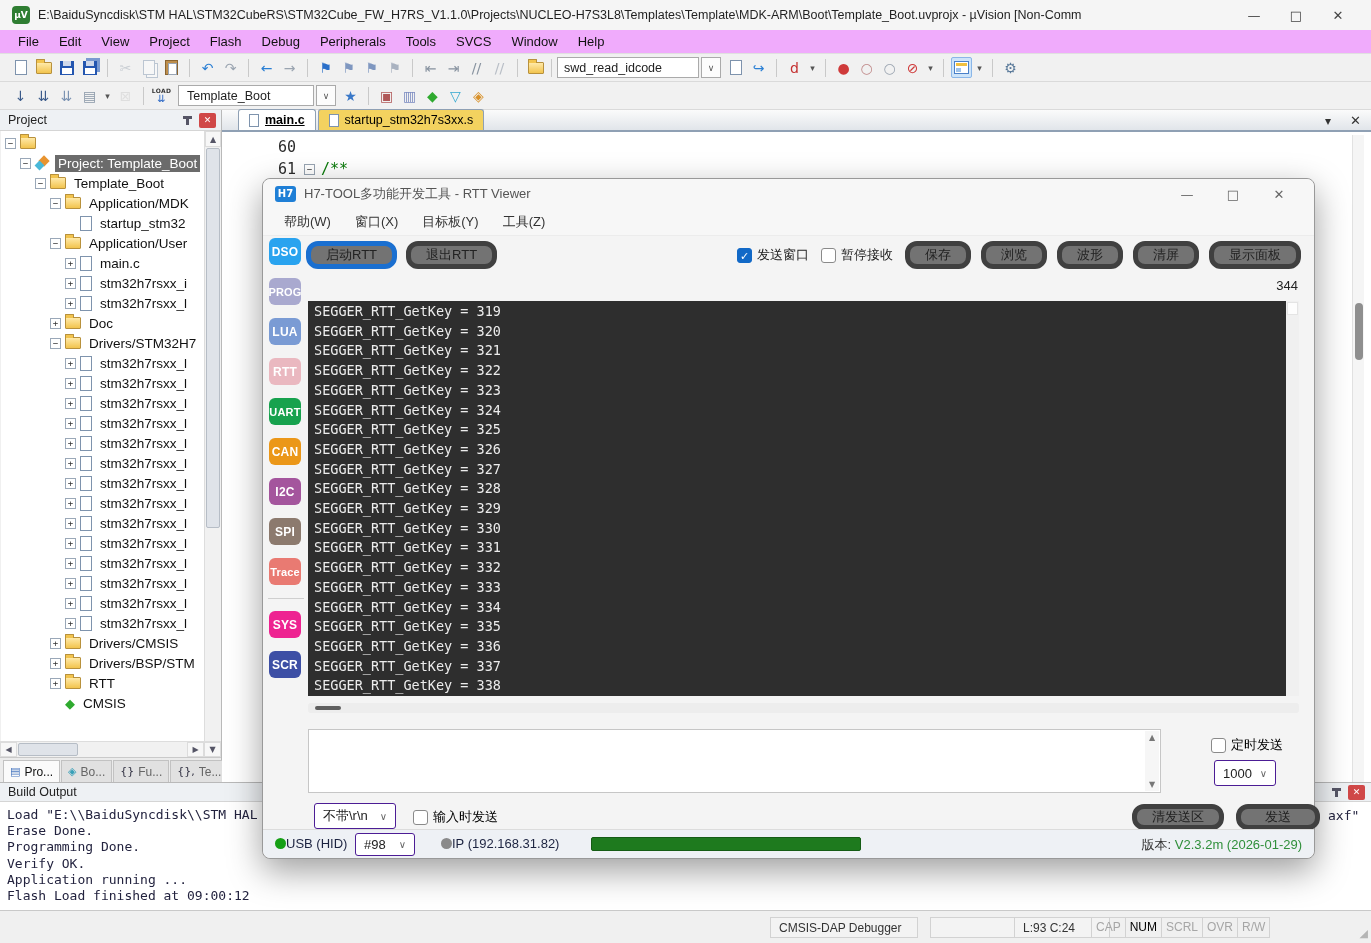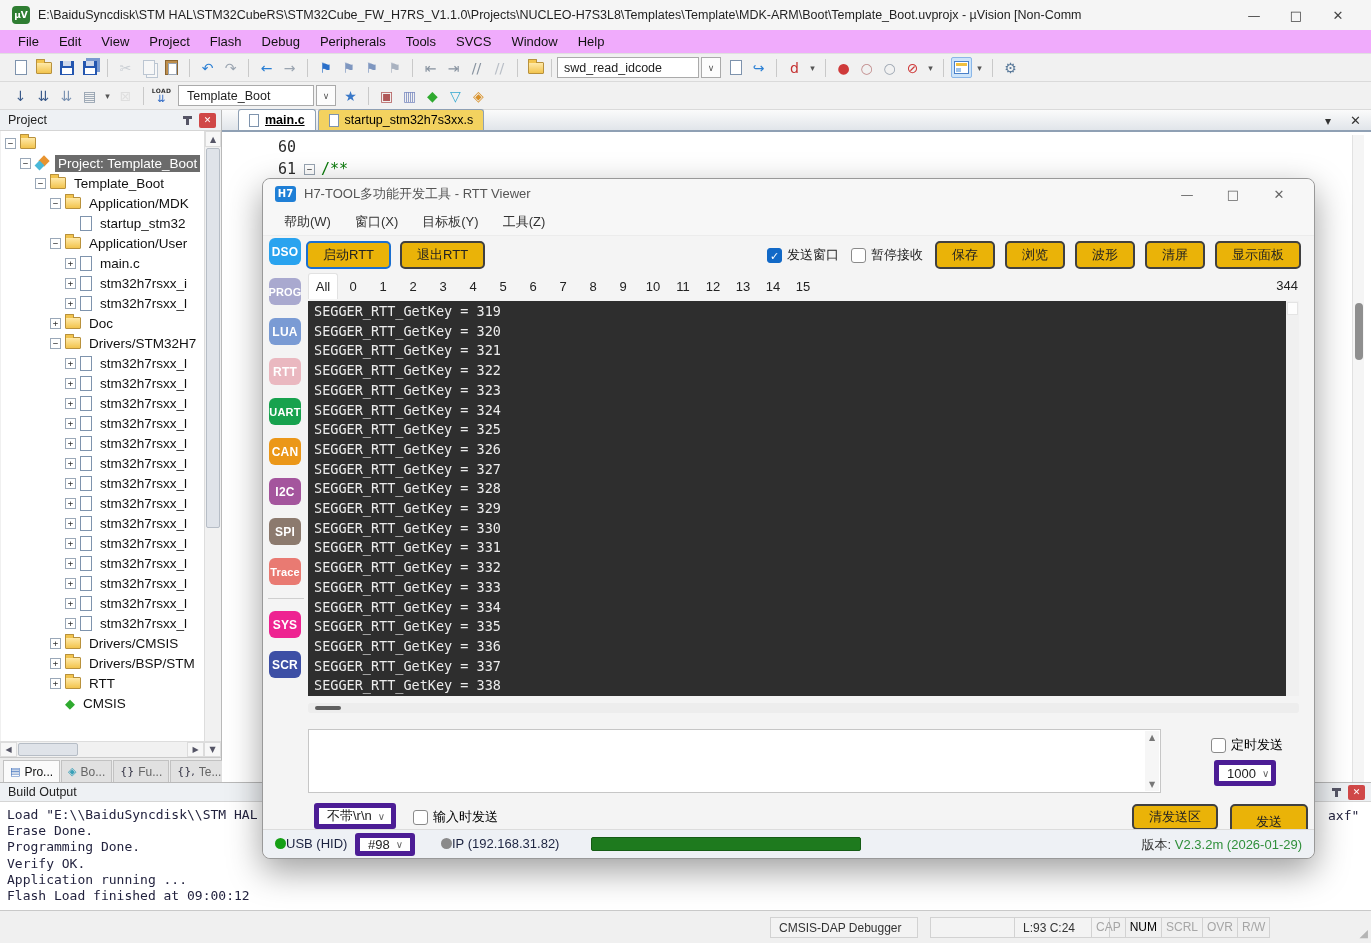"启动RTT" .rbtn { background: #eab308 -> #737373; border: 2px solid #404040 -> 5px solid #404040; border-radius: 5px -> 12px }
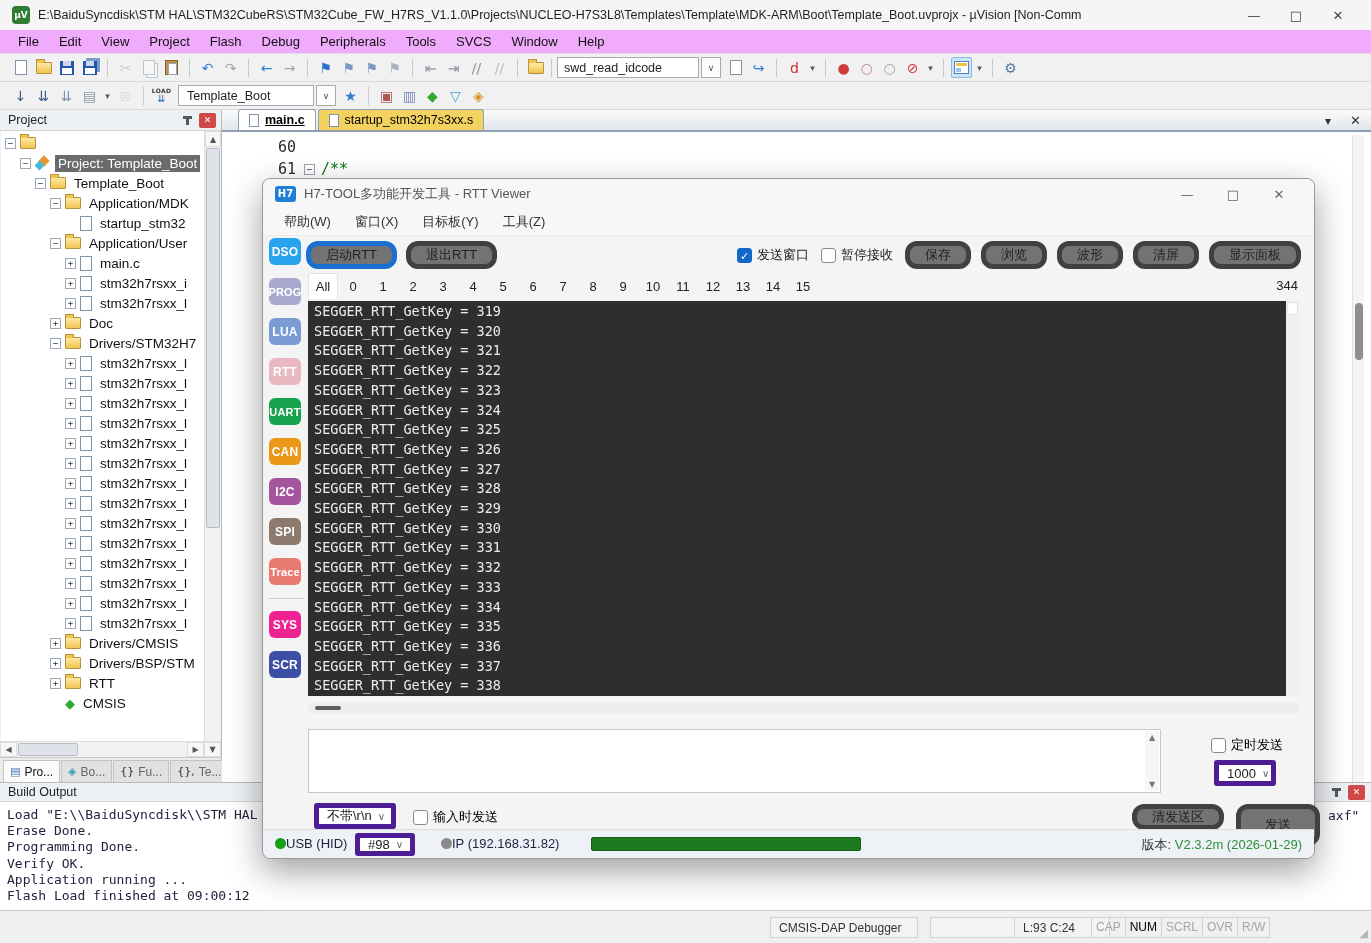"All" div { html: <div> <div>All</div> <div>0</div> <div>1</div> <div>2</div> <div>3</div> <div>4</div> <div>5</div> <div>6</div> <div>7</div> <div>8</div> <div>9</div> <div>10</div> <div>11</div> <div>12</div> <div>13</div> <div>14</div> <div>15</div> </div> -> none }
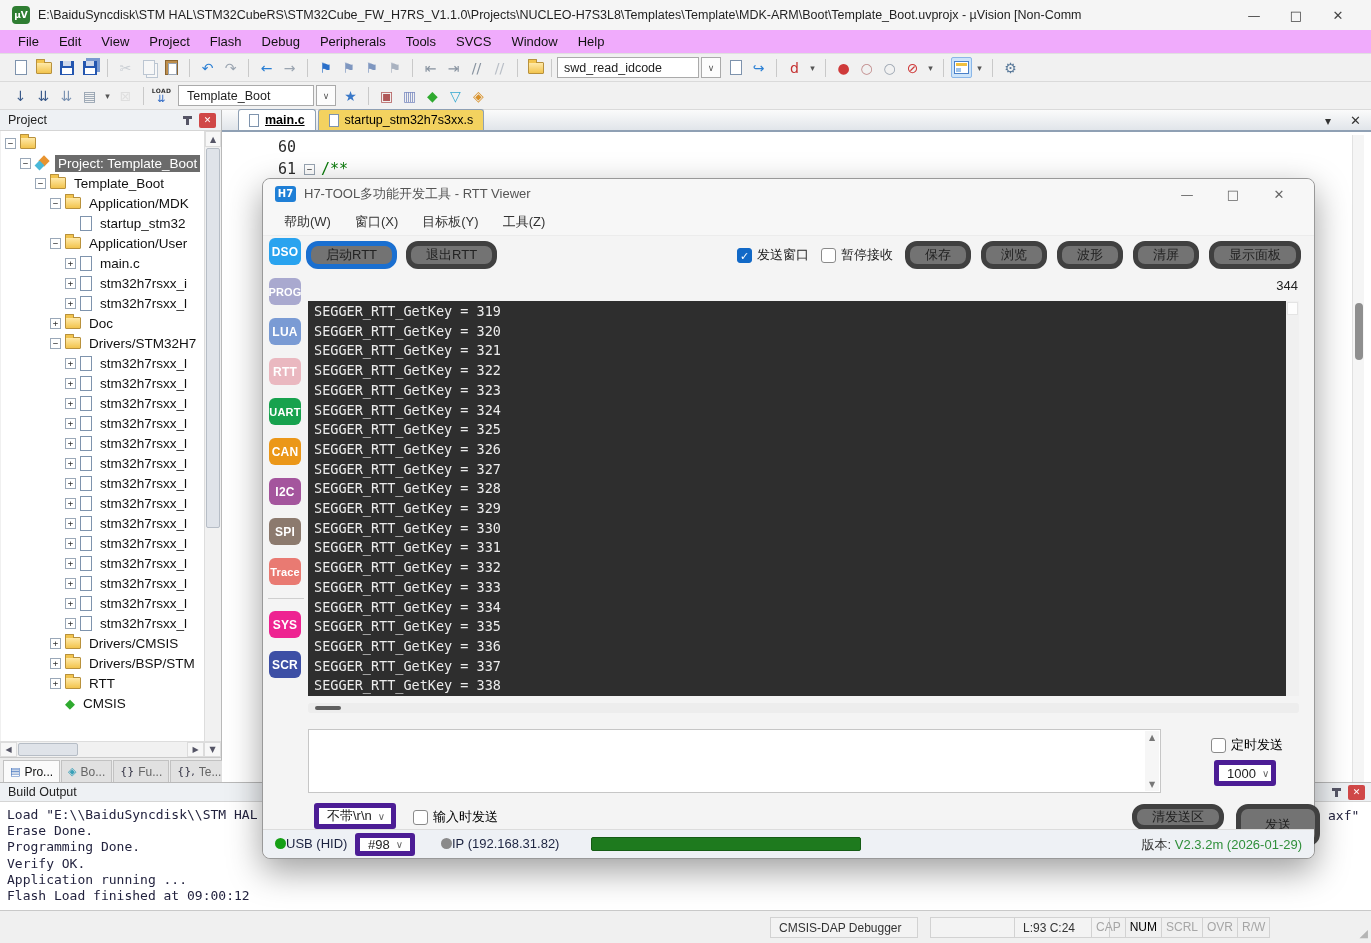"1000" .rcombo { border: 5px solid #4c1d95 -> 1px solid #4c1d95 }
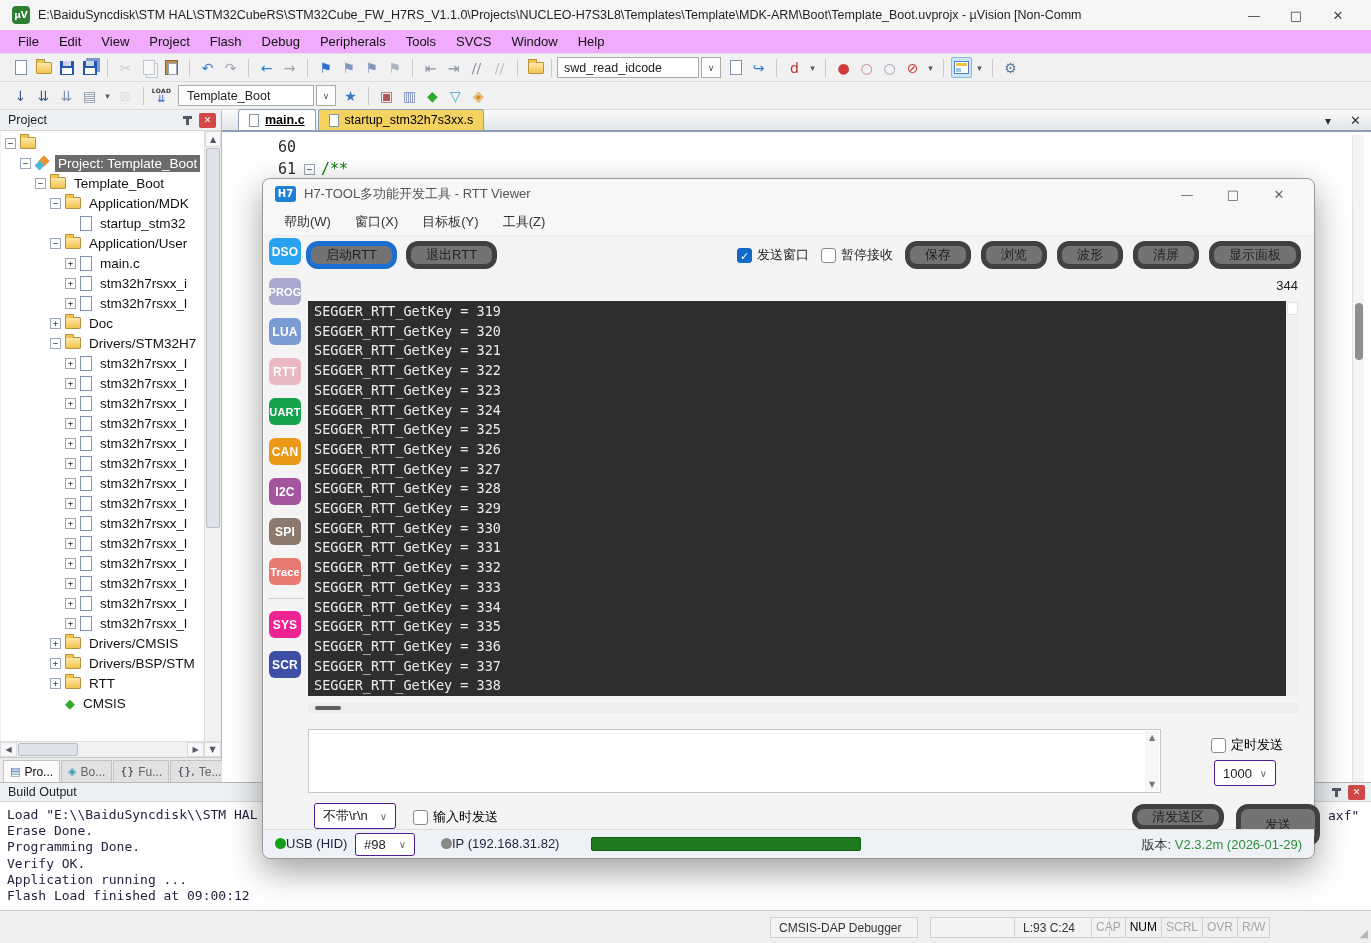"发送" span.rbtn { padding: 16px 24px -> 0 24px }
